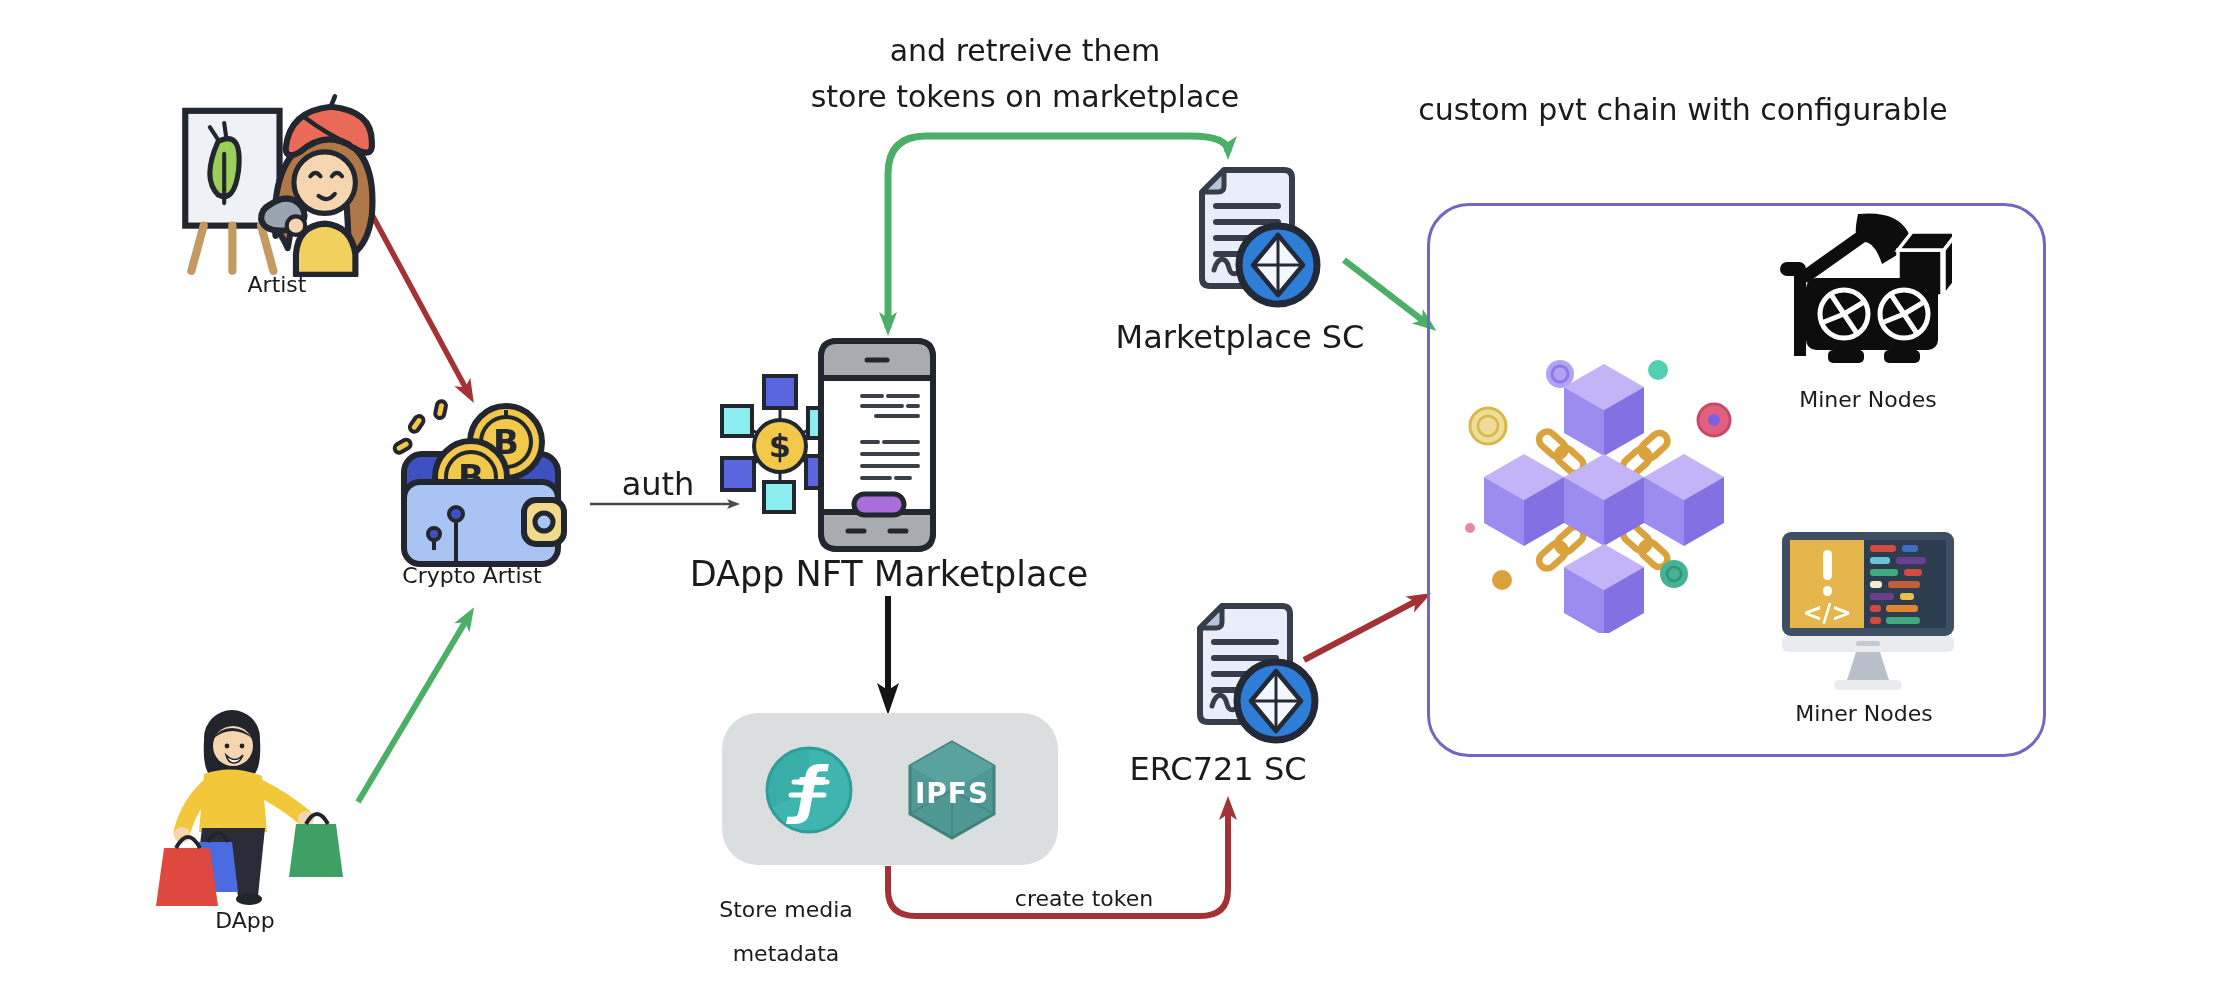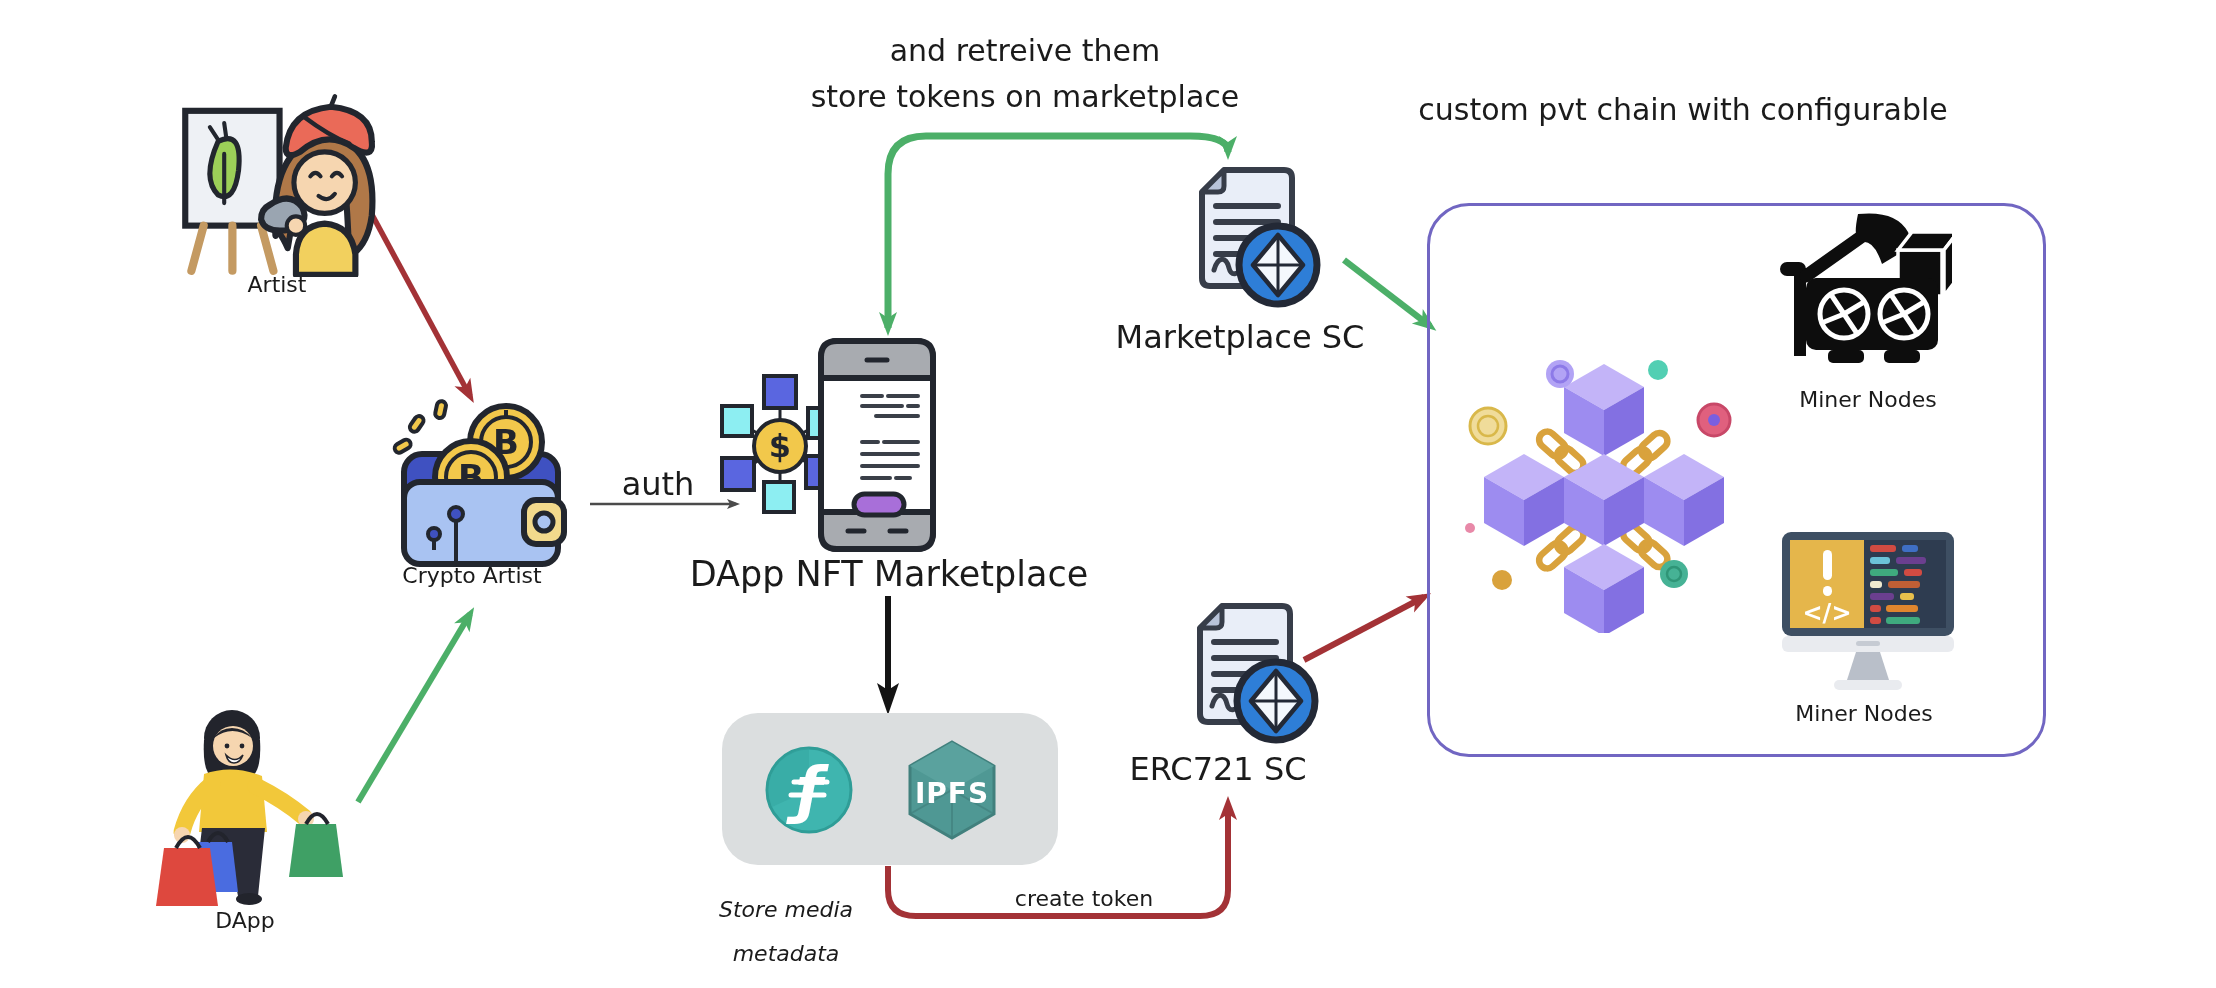"Store media" div.lbl { font-style: italic -> none }
